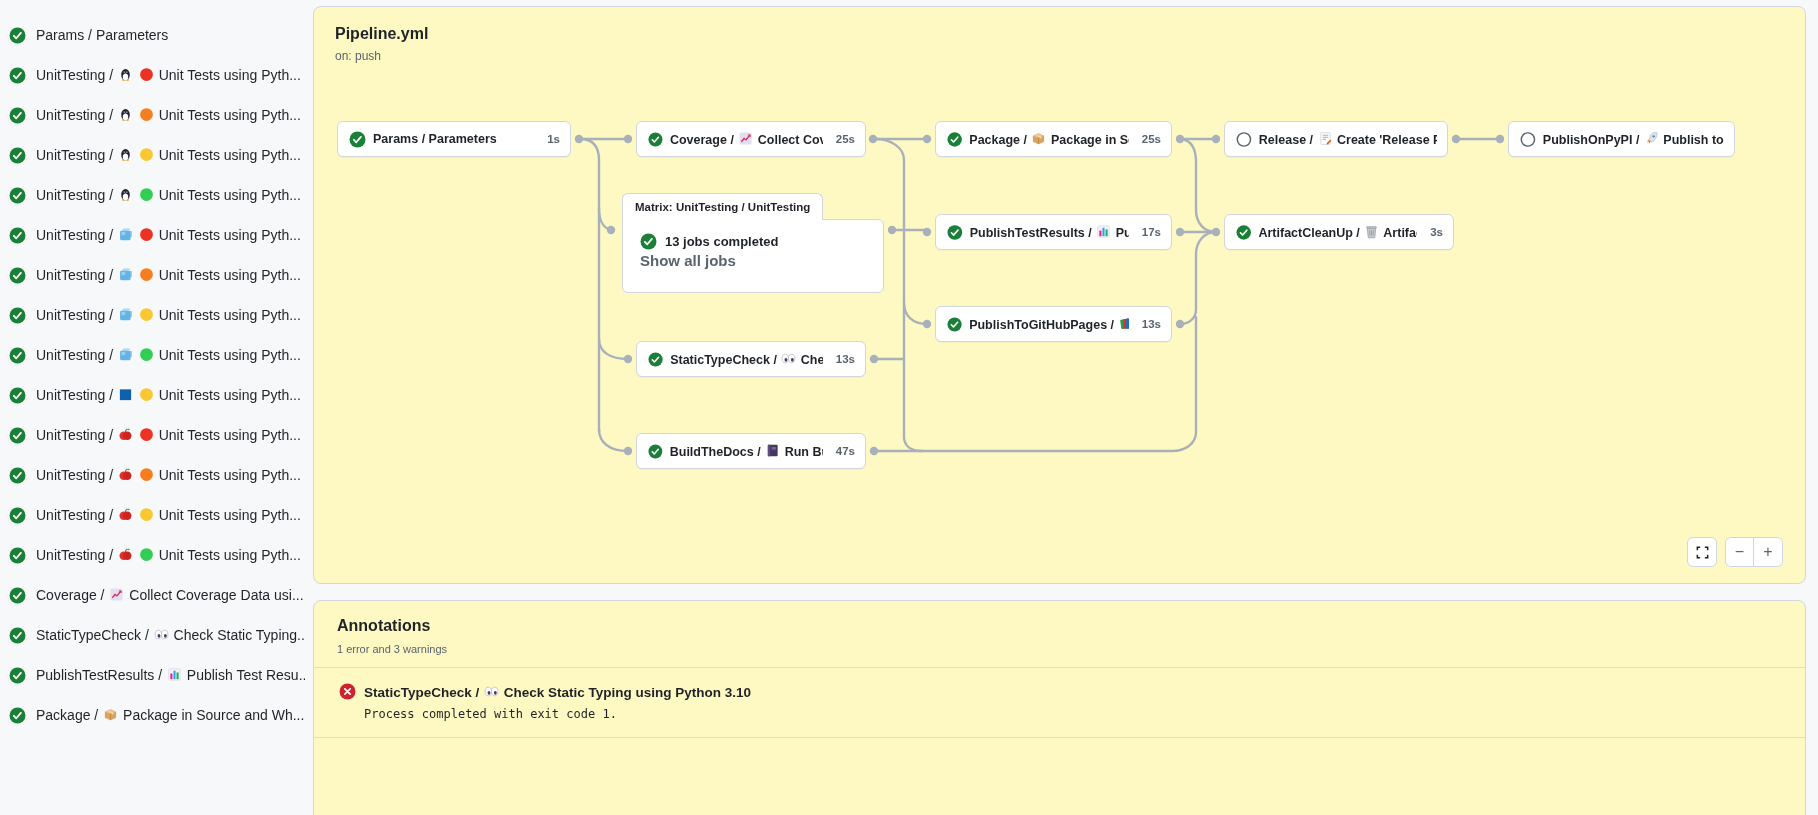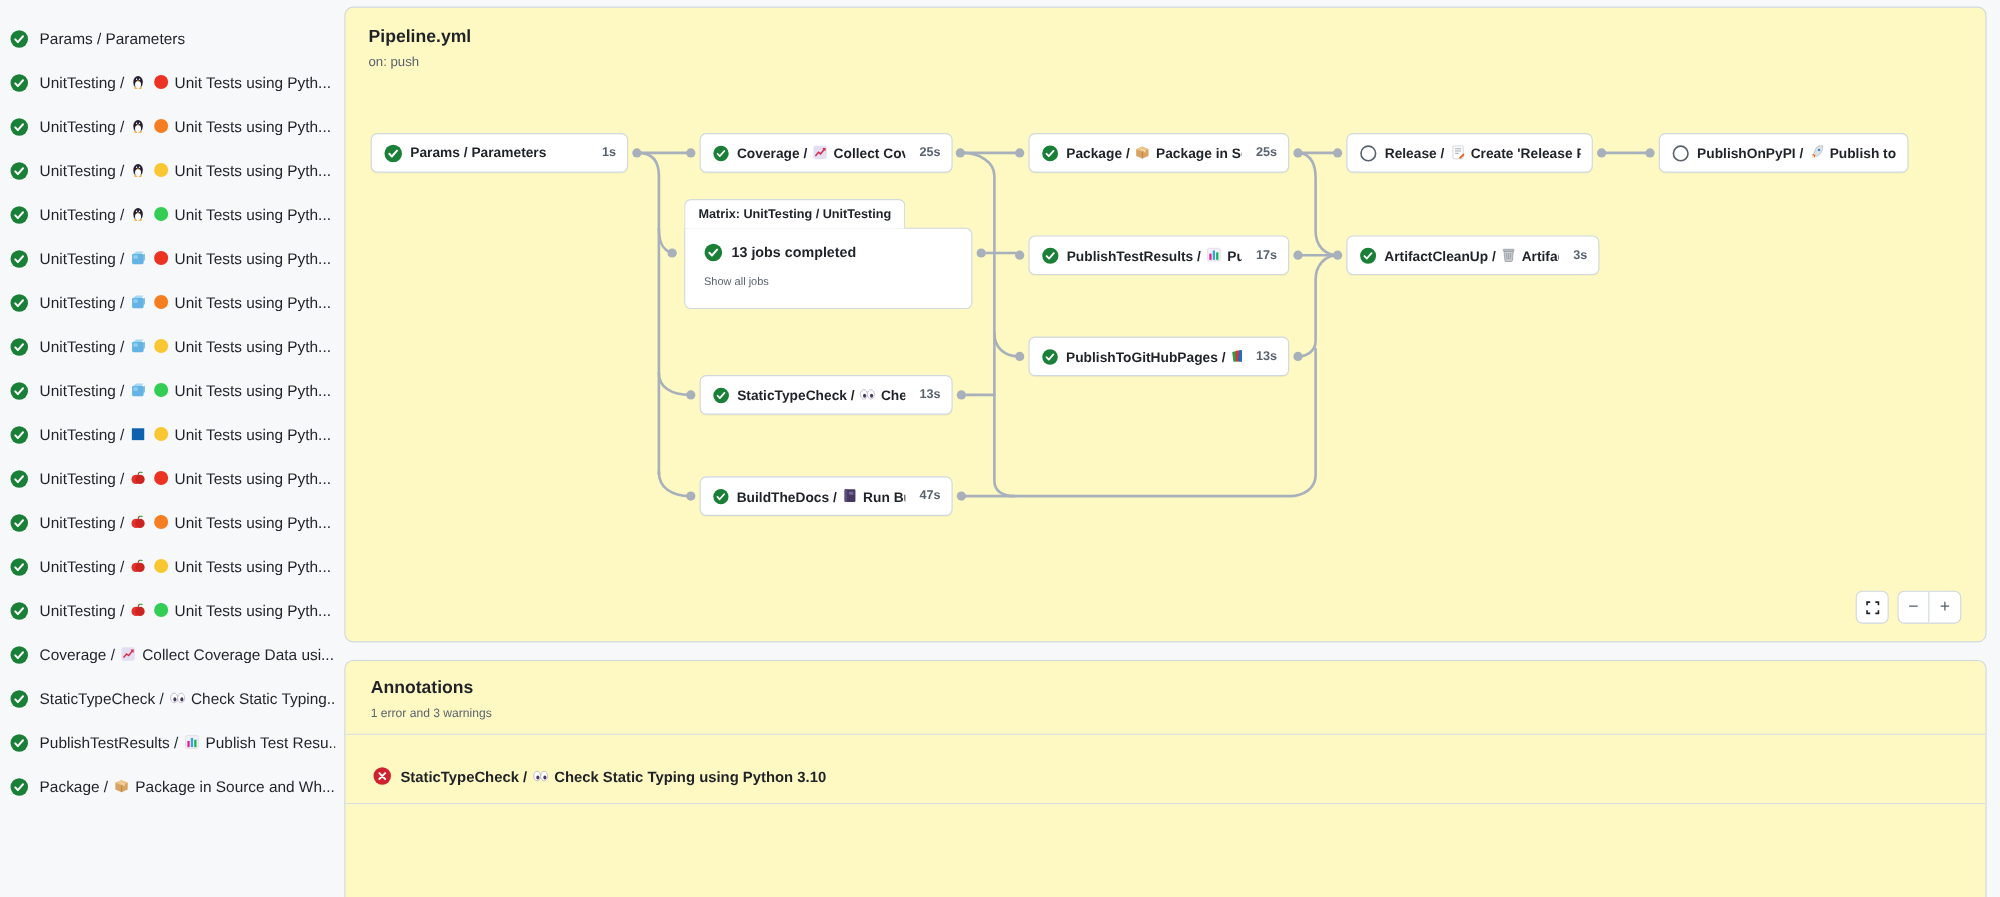"Matrix: UnitTesting / UnitTesting" #matrix { top: 174px -> 186px }
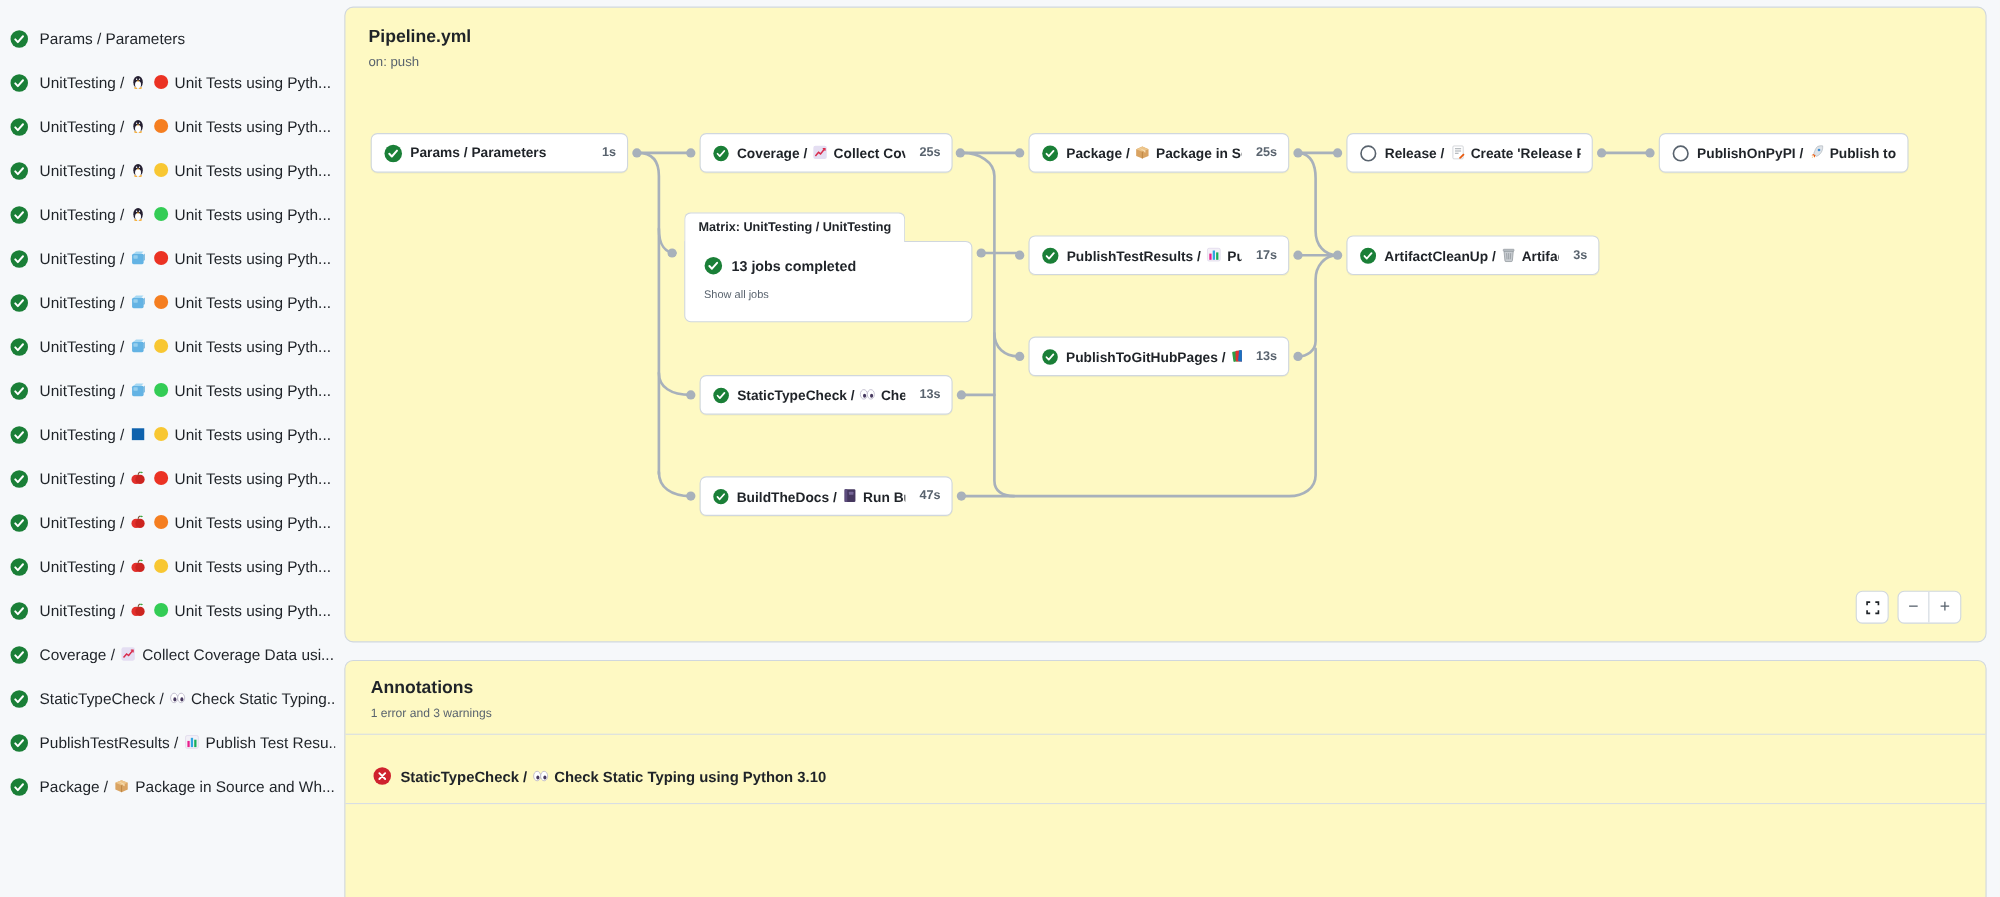"Show all jobs" #matrix-link { font-size: 10px -> 15px; font-weight: none -> bold; margin-top: 13px -> 2px }
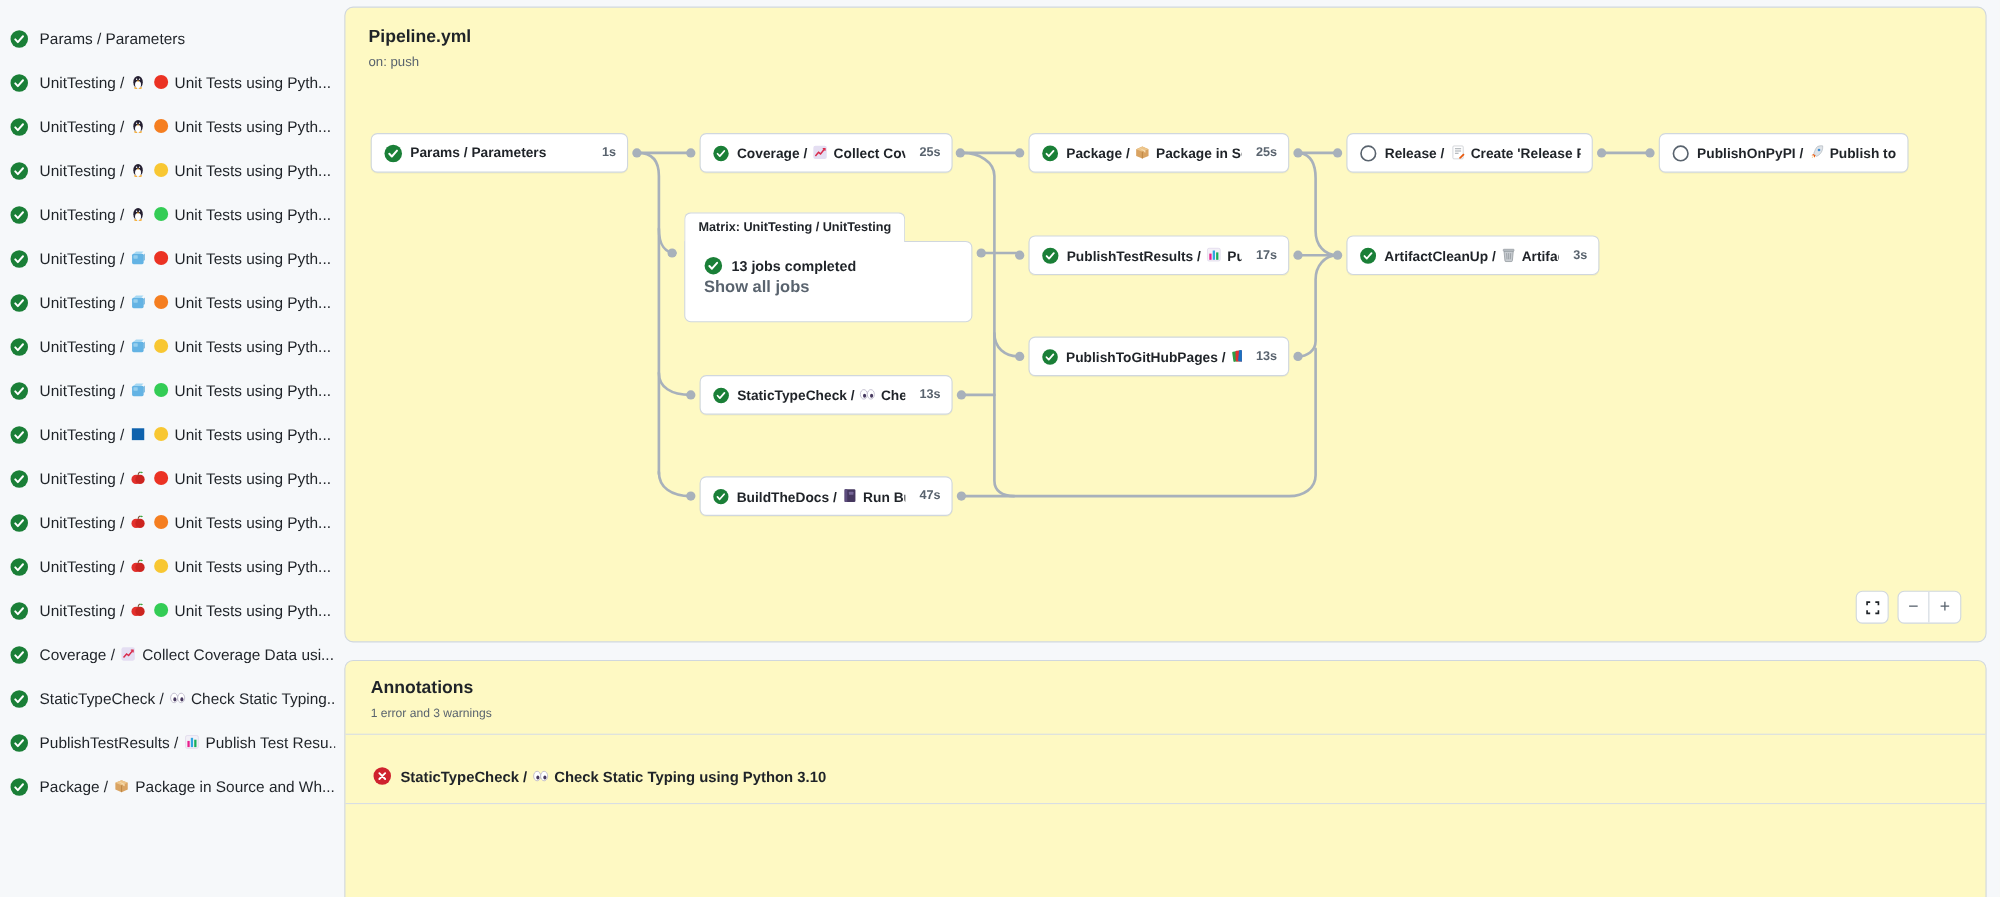"StaticTypeCheck / Check Static Typing" .ann-row { padding: 29px 0 16px 25px -> 15px 0 16px 25px }
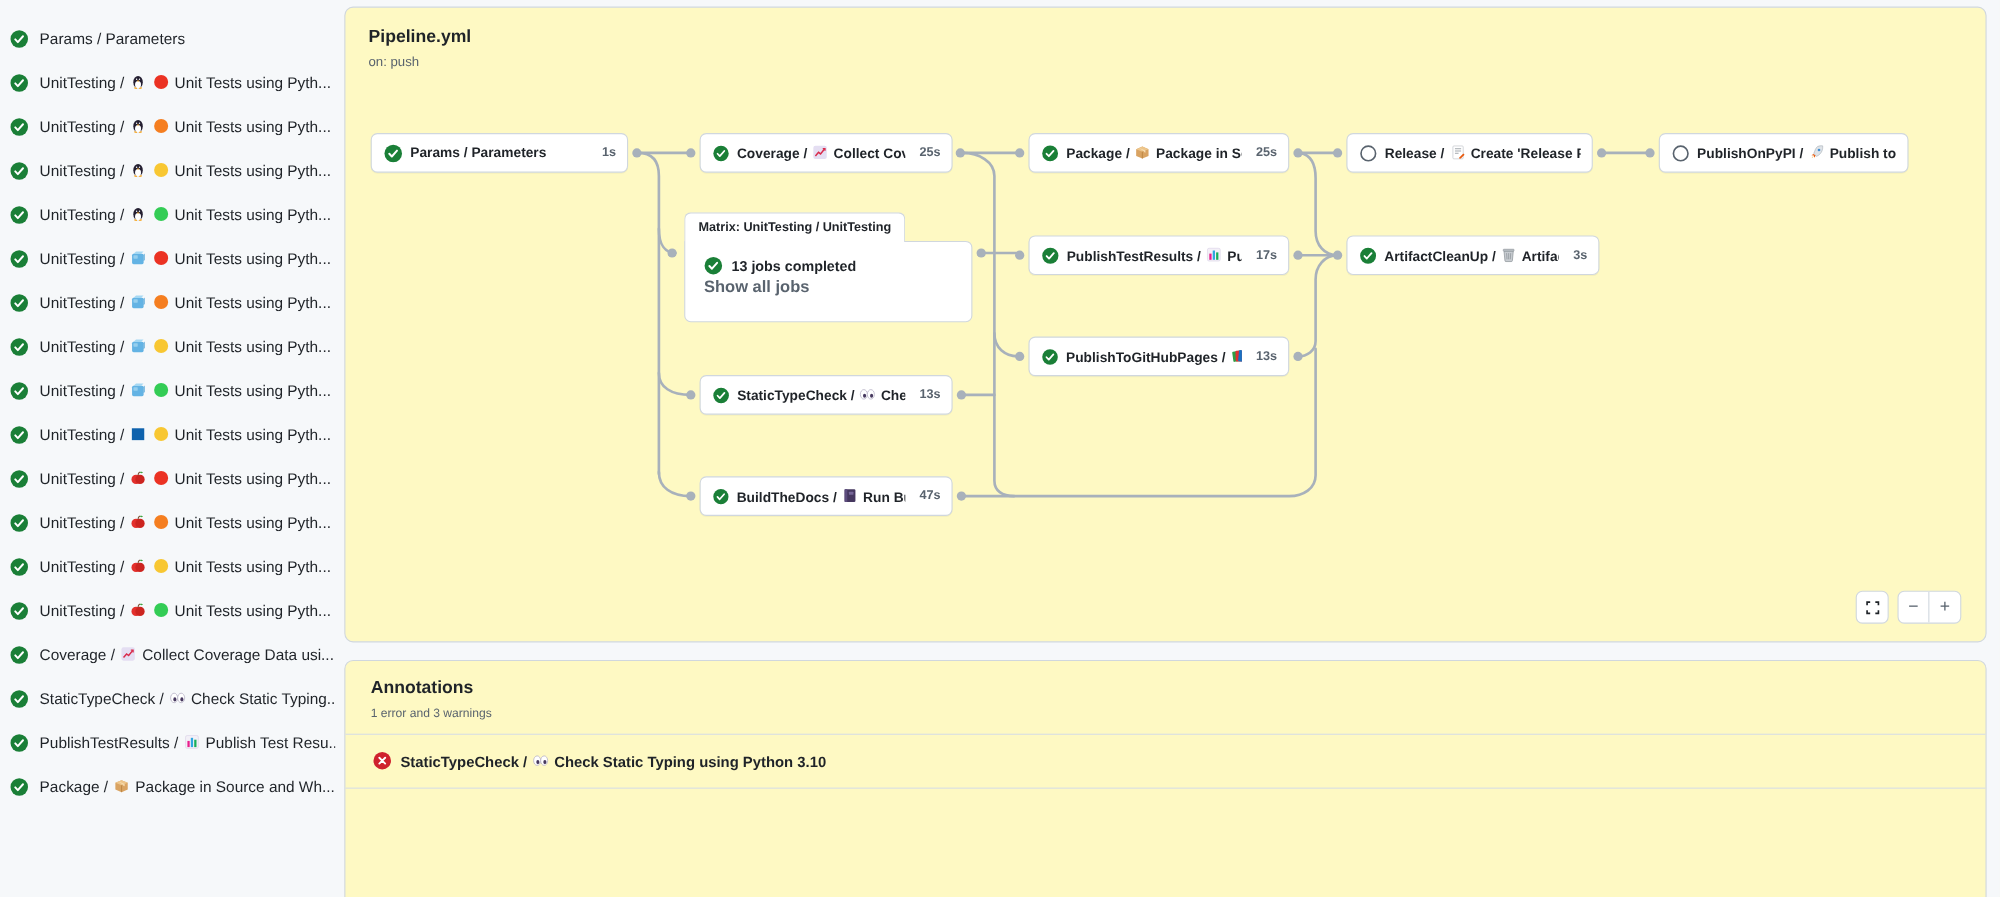"Process completed with exit code" div.ann-detail { html: none -> <div>Process completed with exit code 1.</div> }
